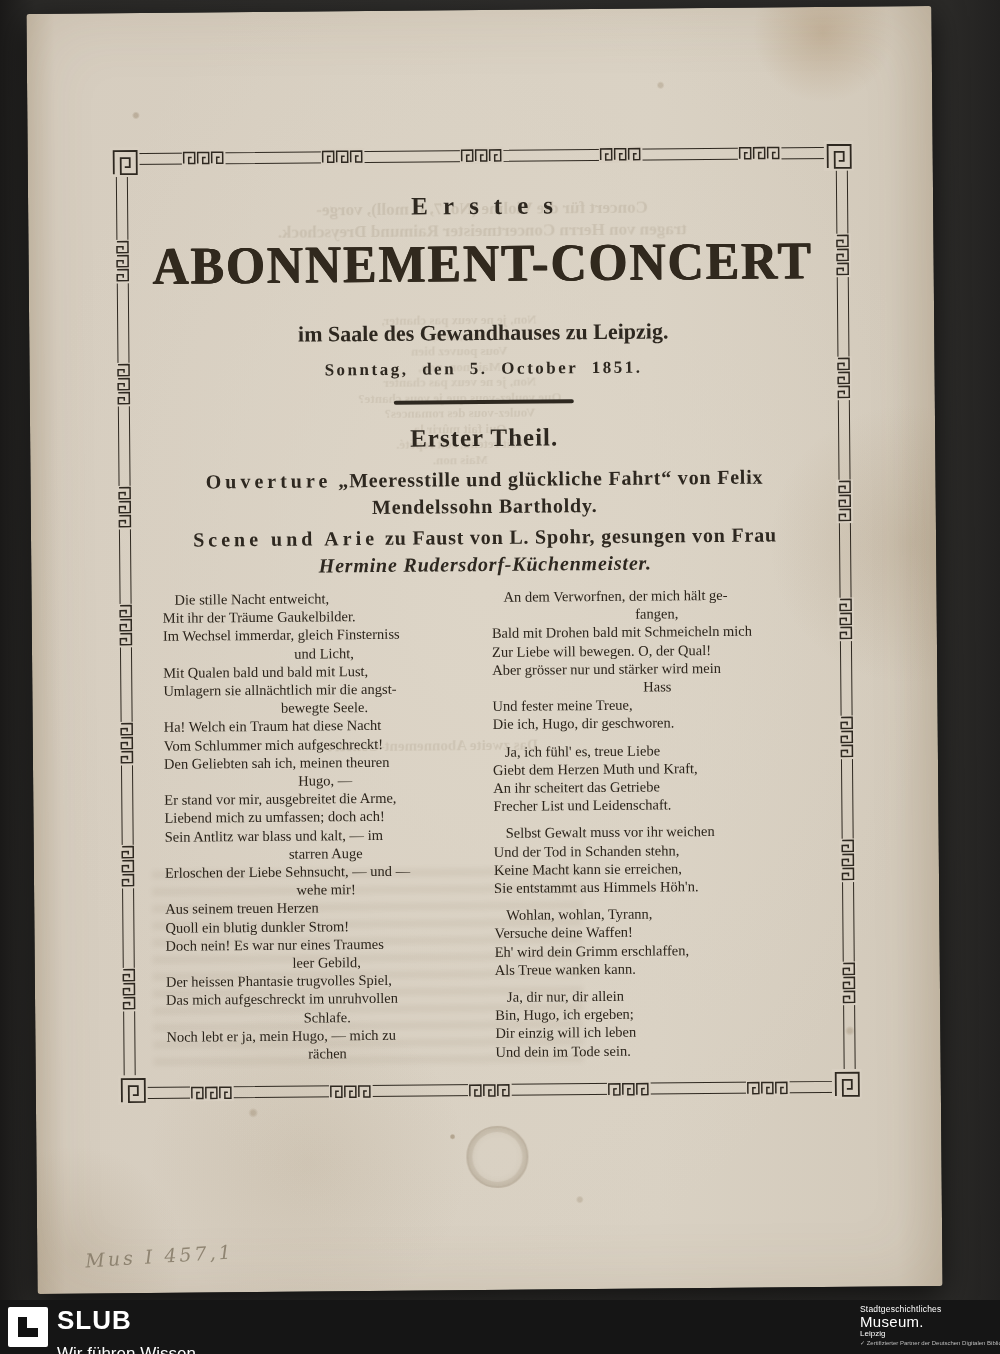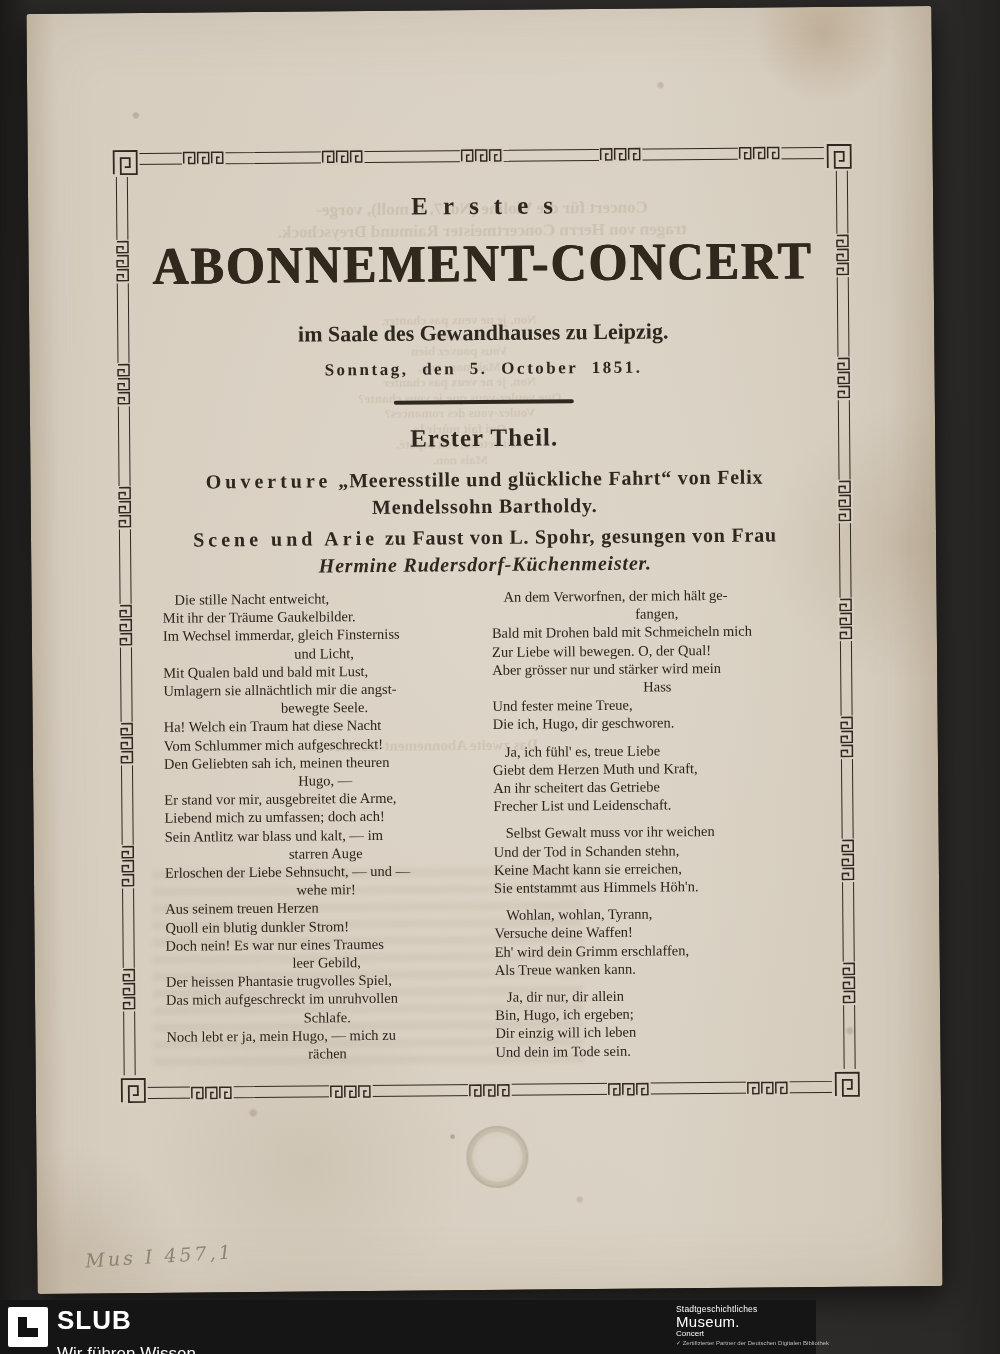"SLUB" .footer { width: 816px -> 1000px }
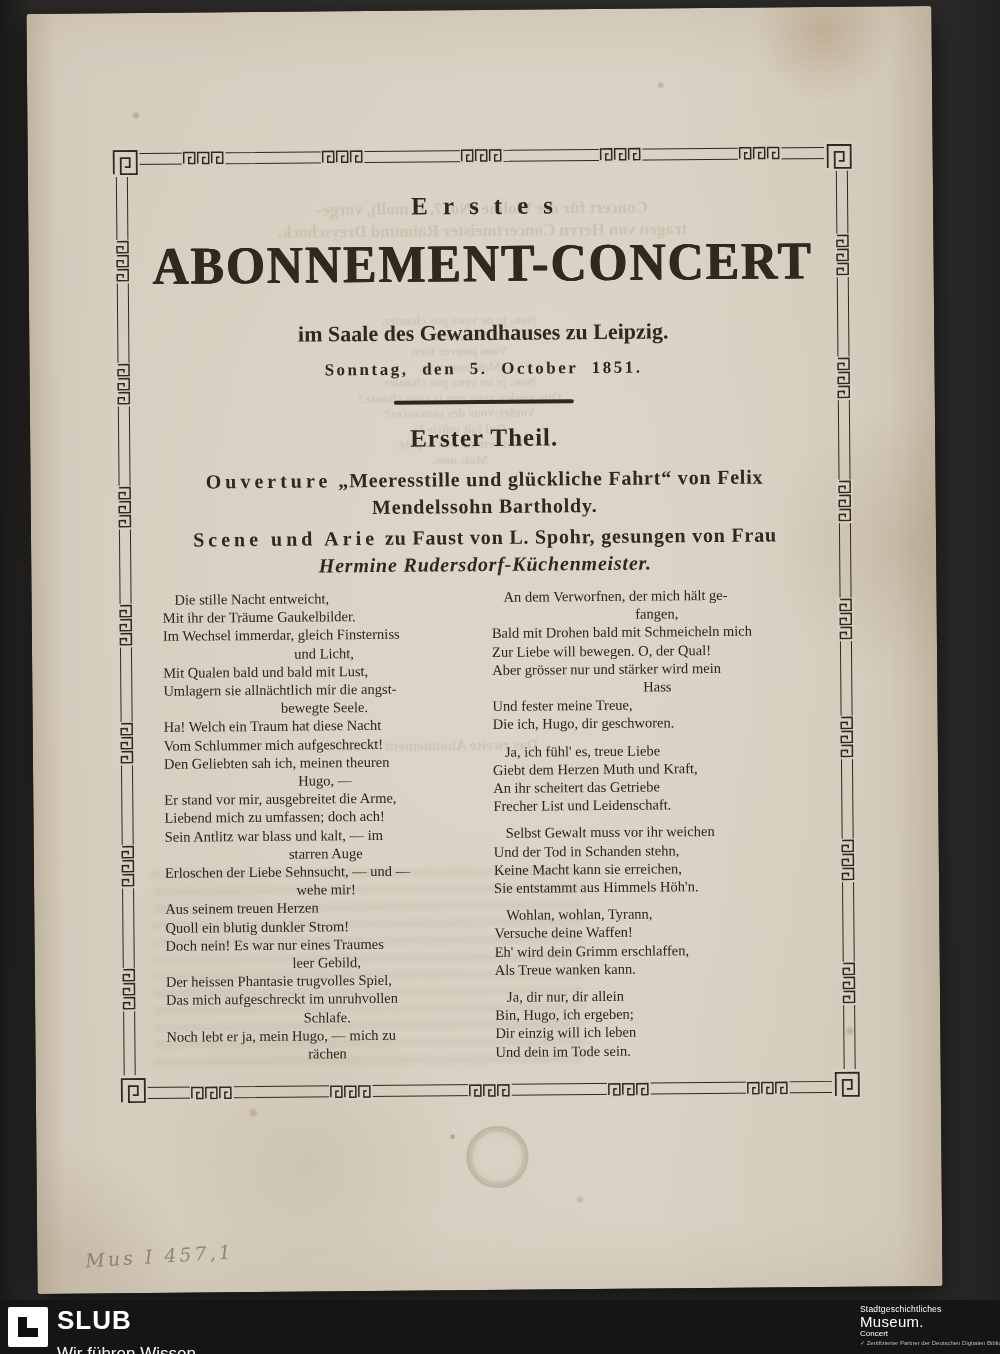"Concert" div.m3 { text: Concert -> Leipzig }
